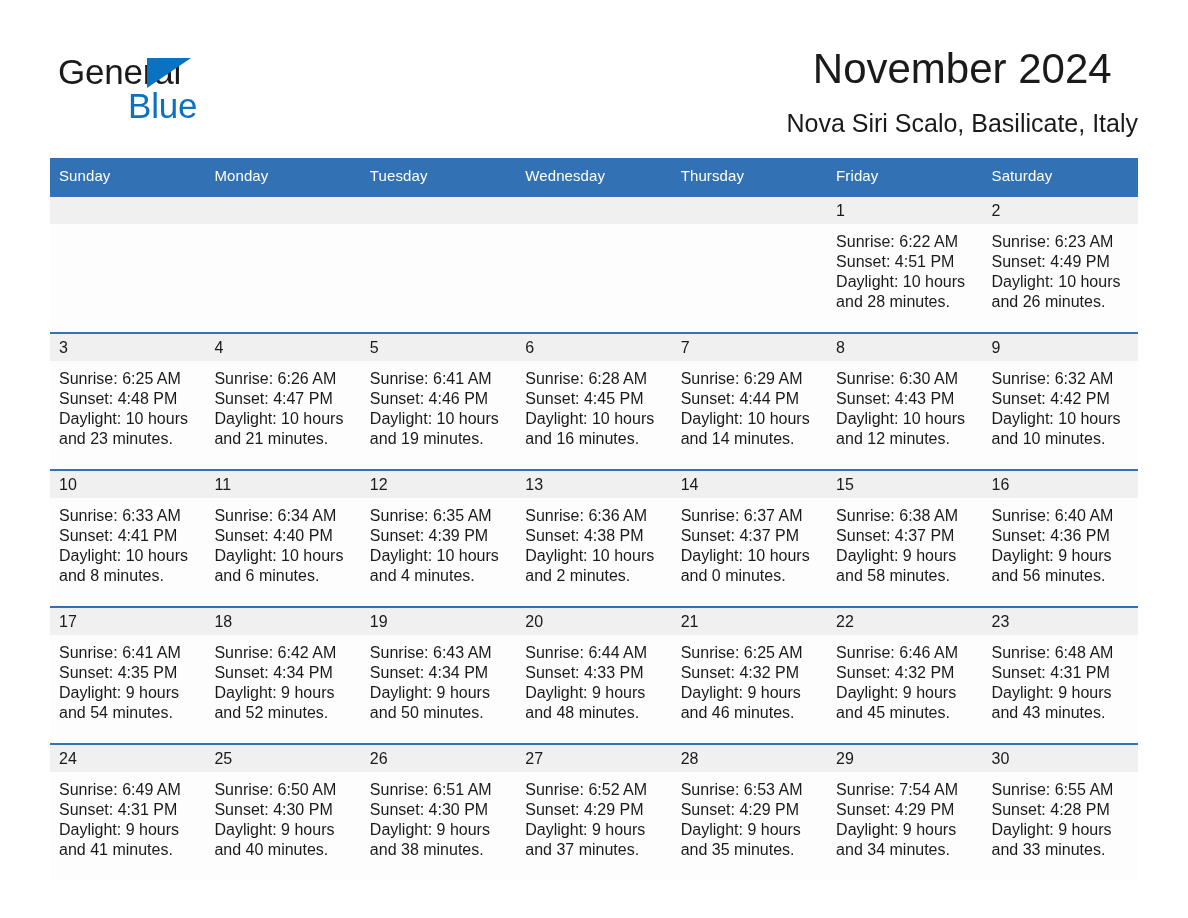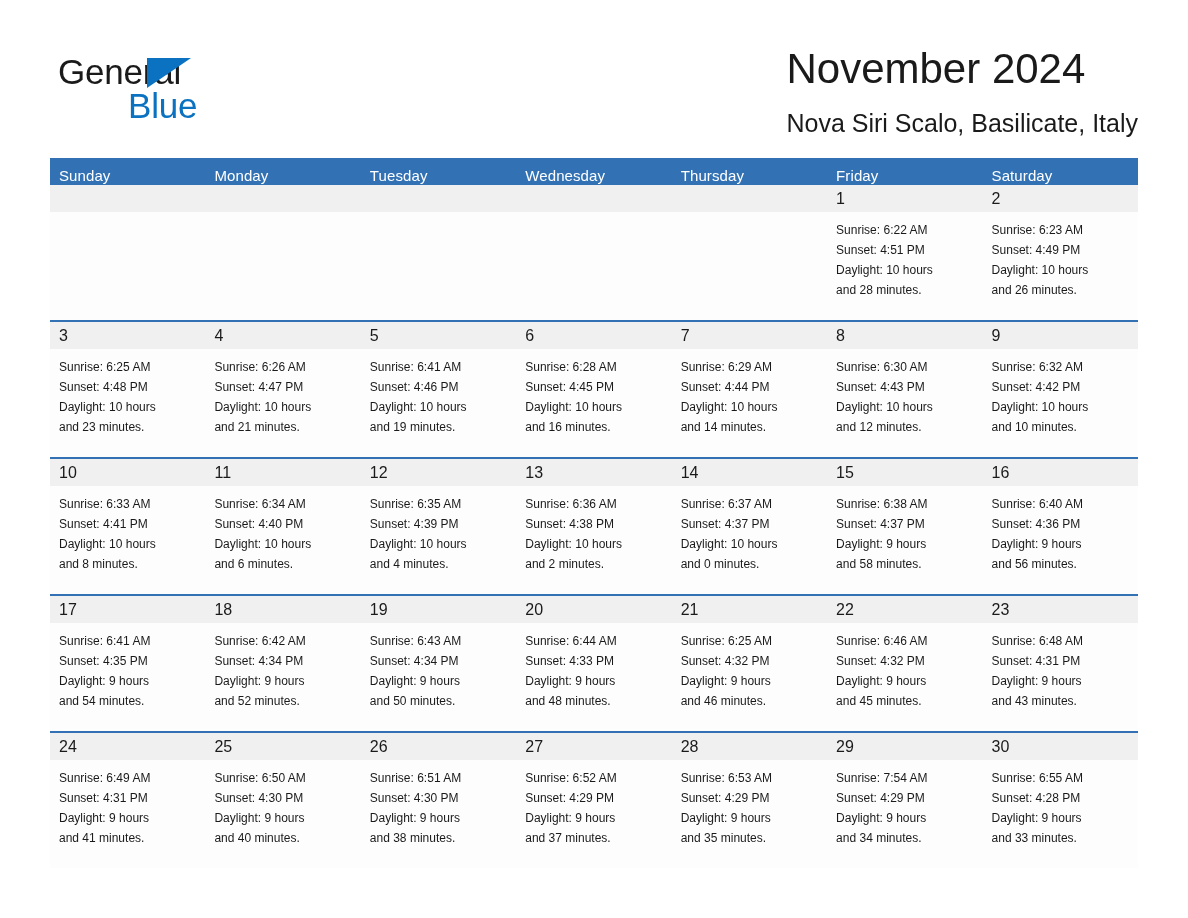"November 2024" .title-block { text-align: left -> center }
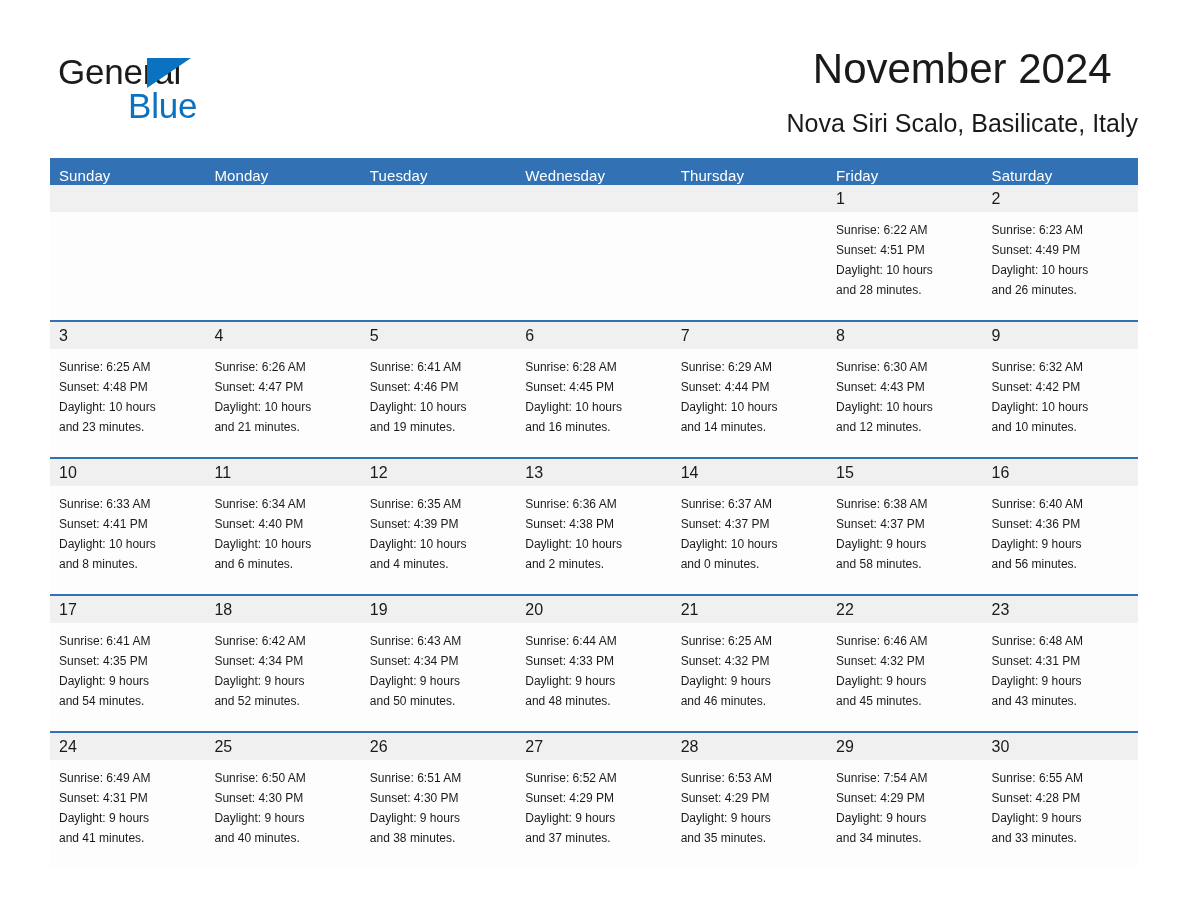"Sunday" thead th { padding: 7px 0 0 9px -> 7px 0 12px 9px }
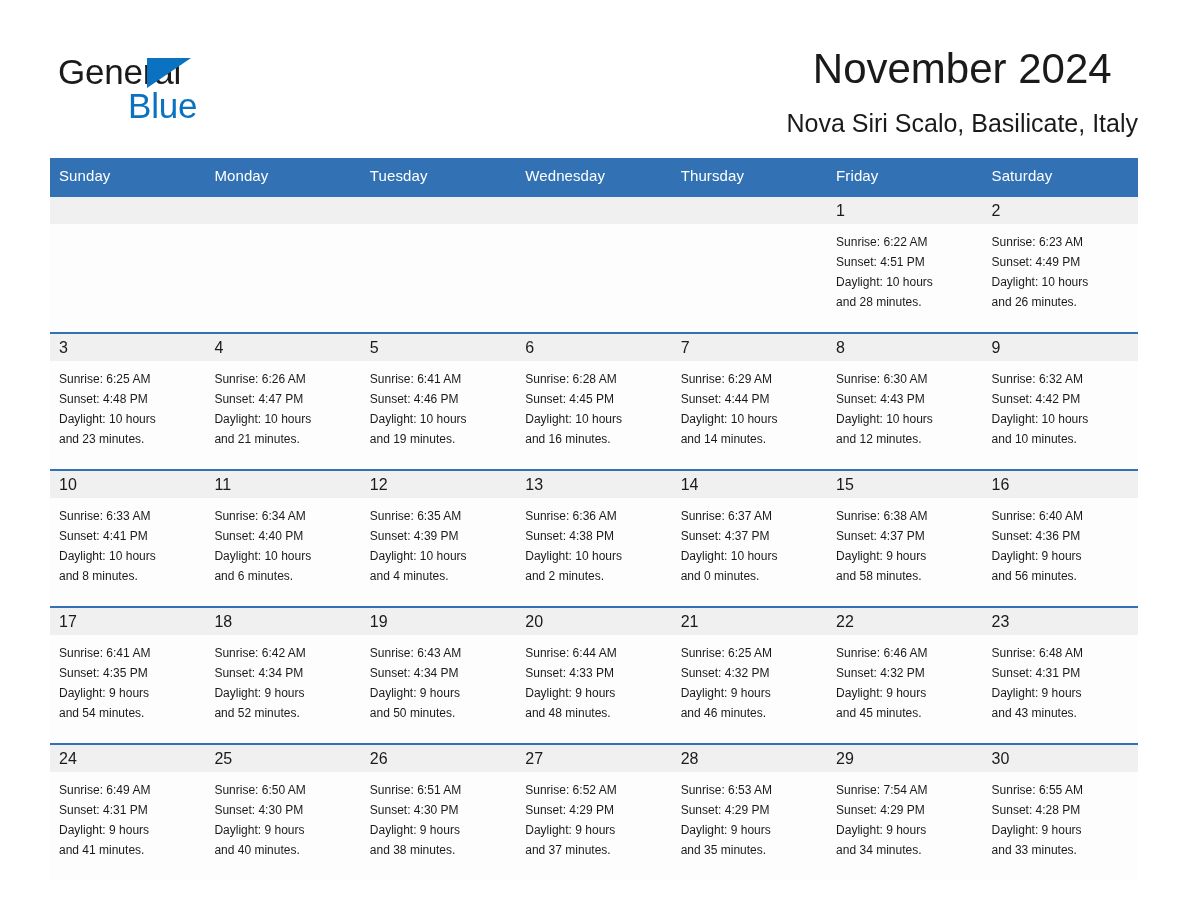"Sunrise: 6:22 AM" .info { font-size: 12px -> 16px }
